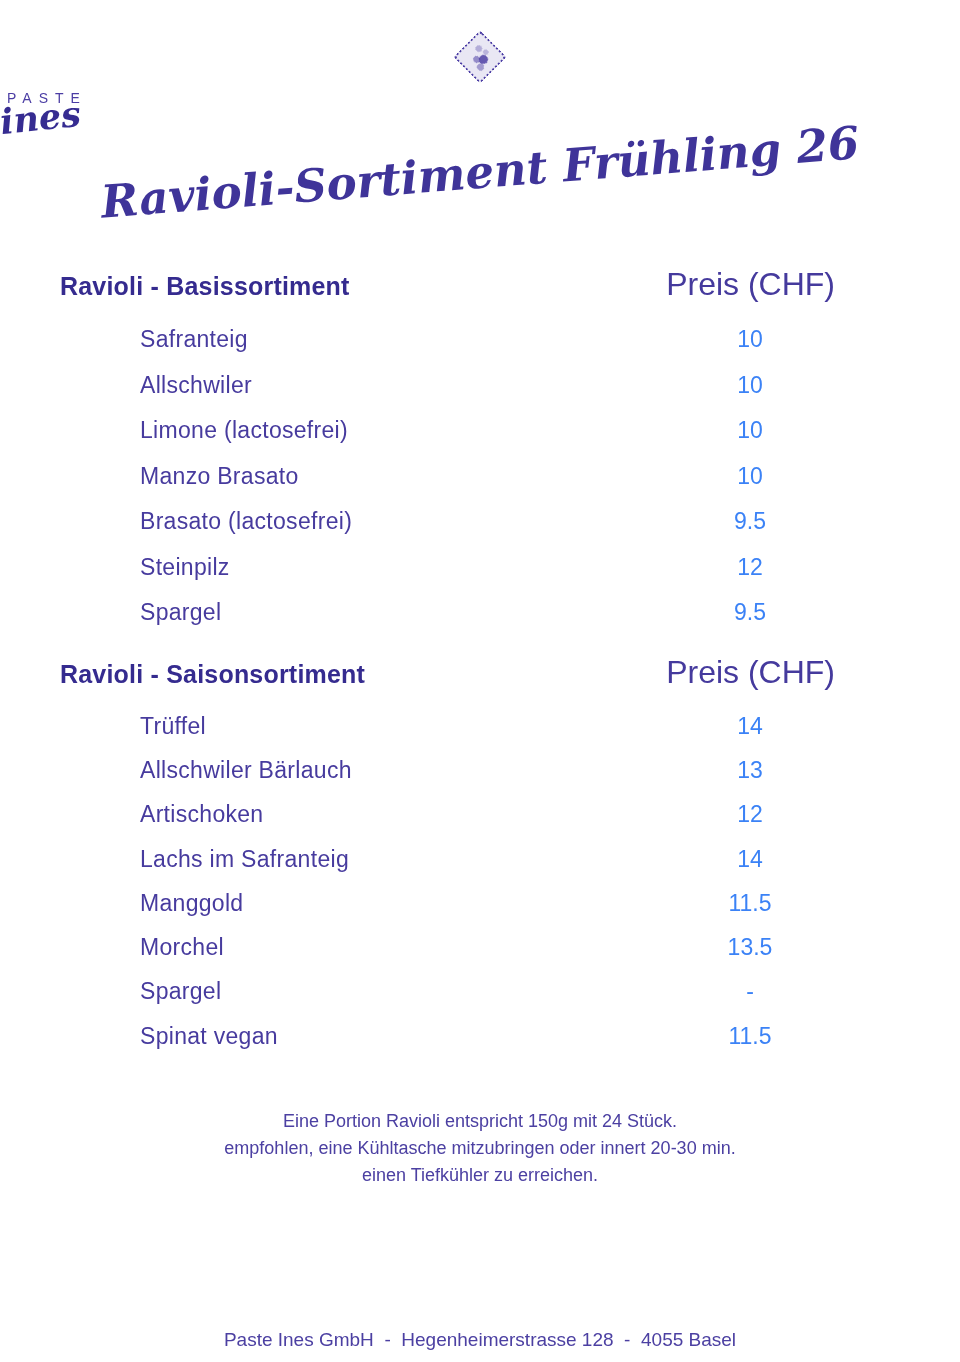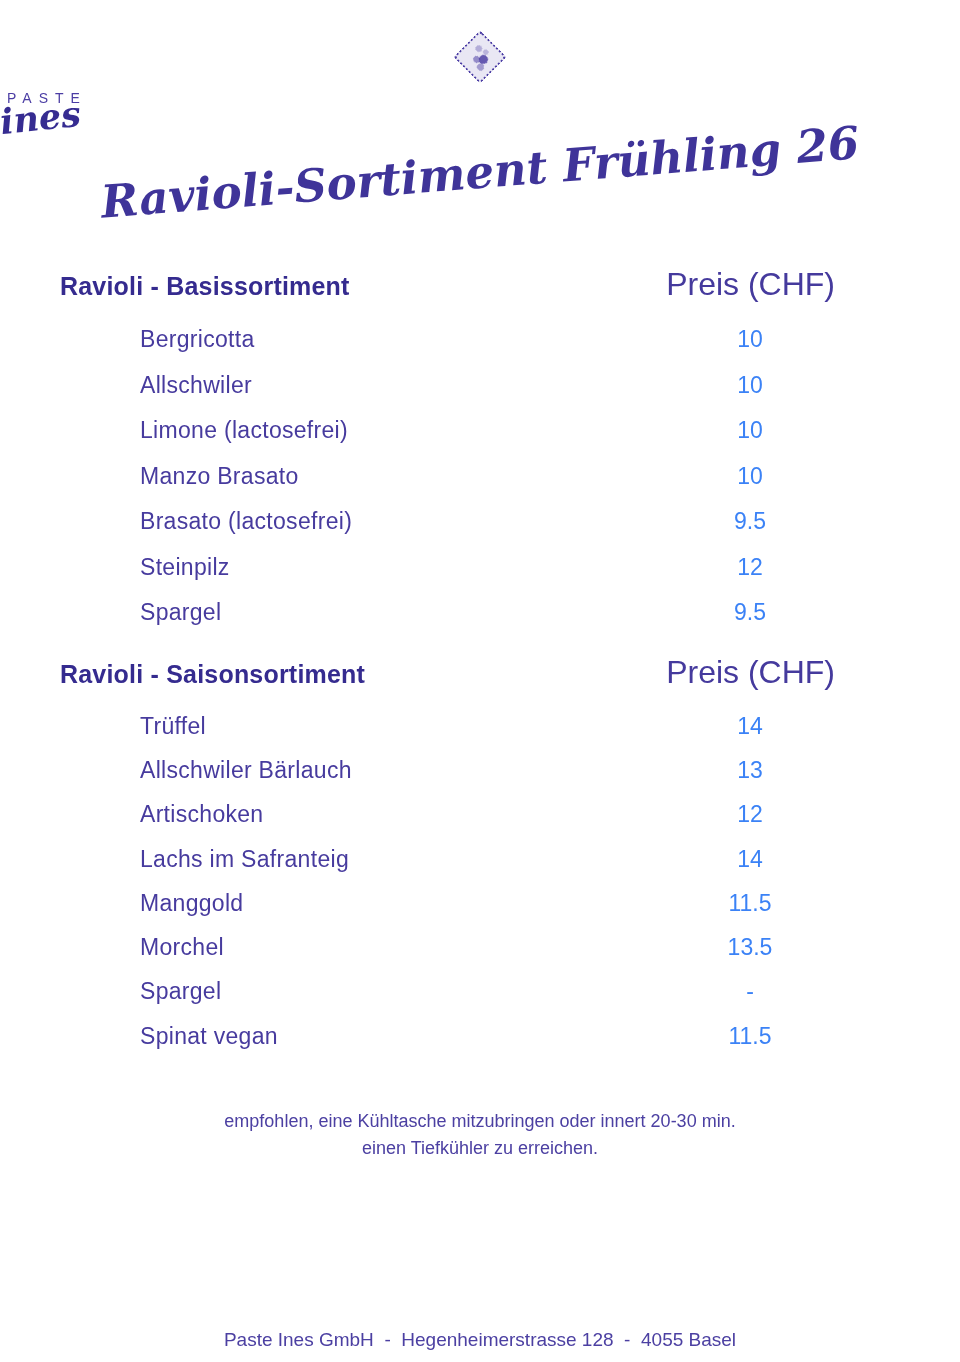"Bergricotta" span.item-name { text: Bergricotta -> Safranteig }
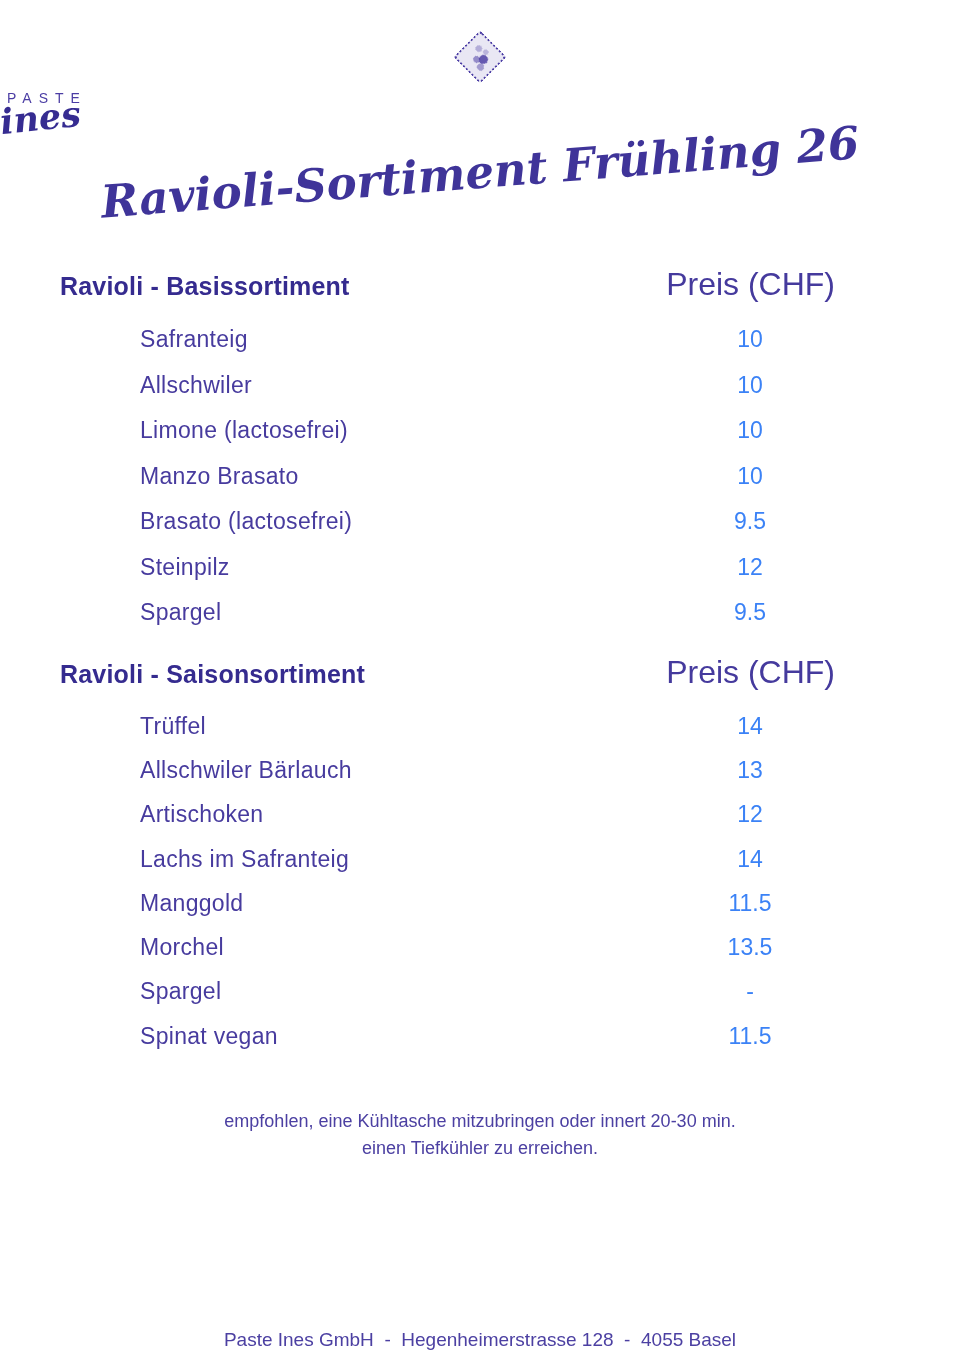"Eine Portion Ravioli entspricht 150g" div { html: none -> <div>Eine Portion Ravioli entspricht 150g mit 24 Stück.</div> }
